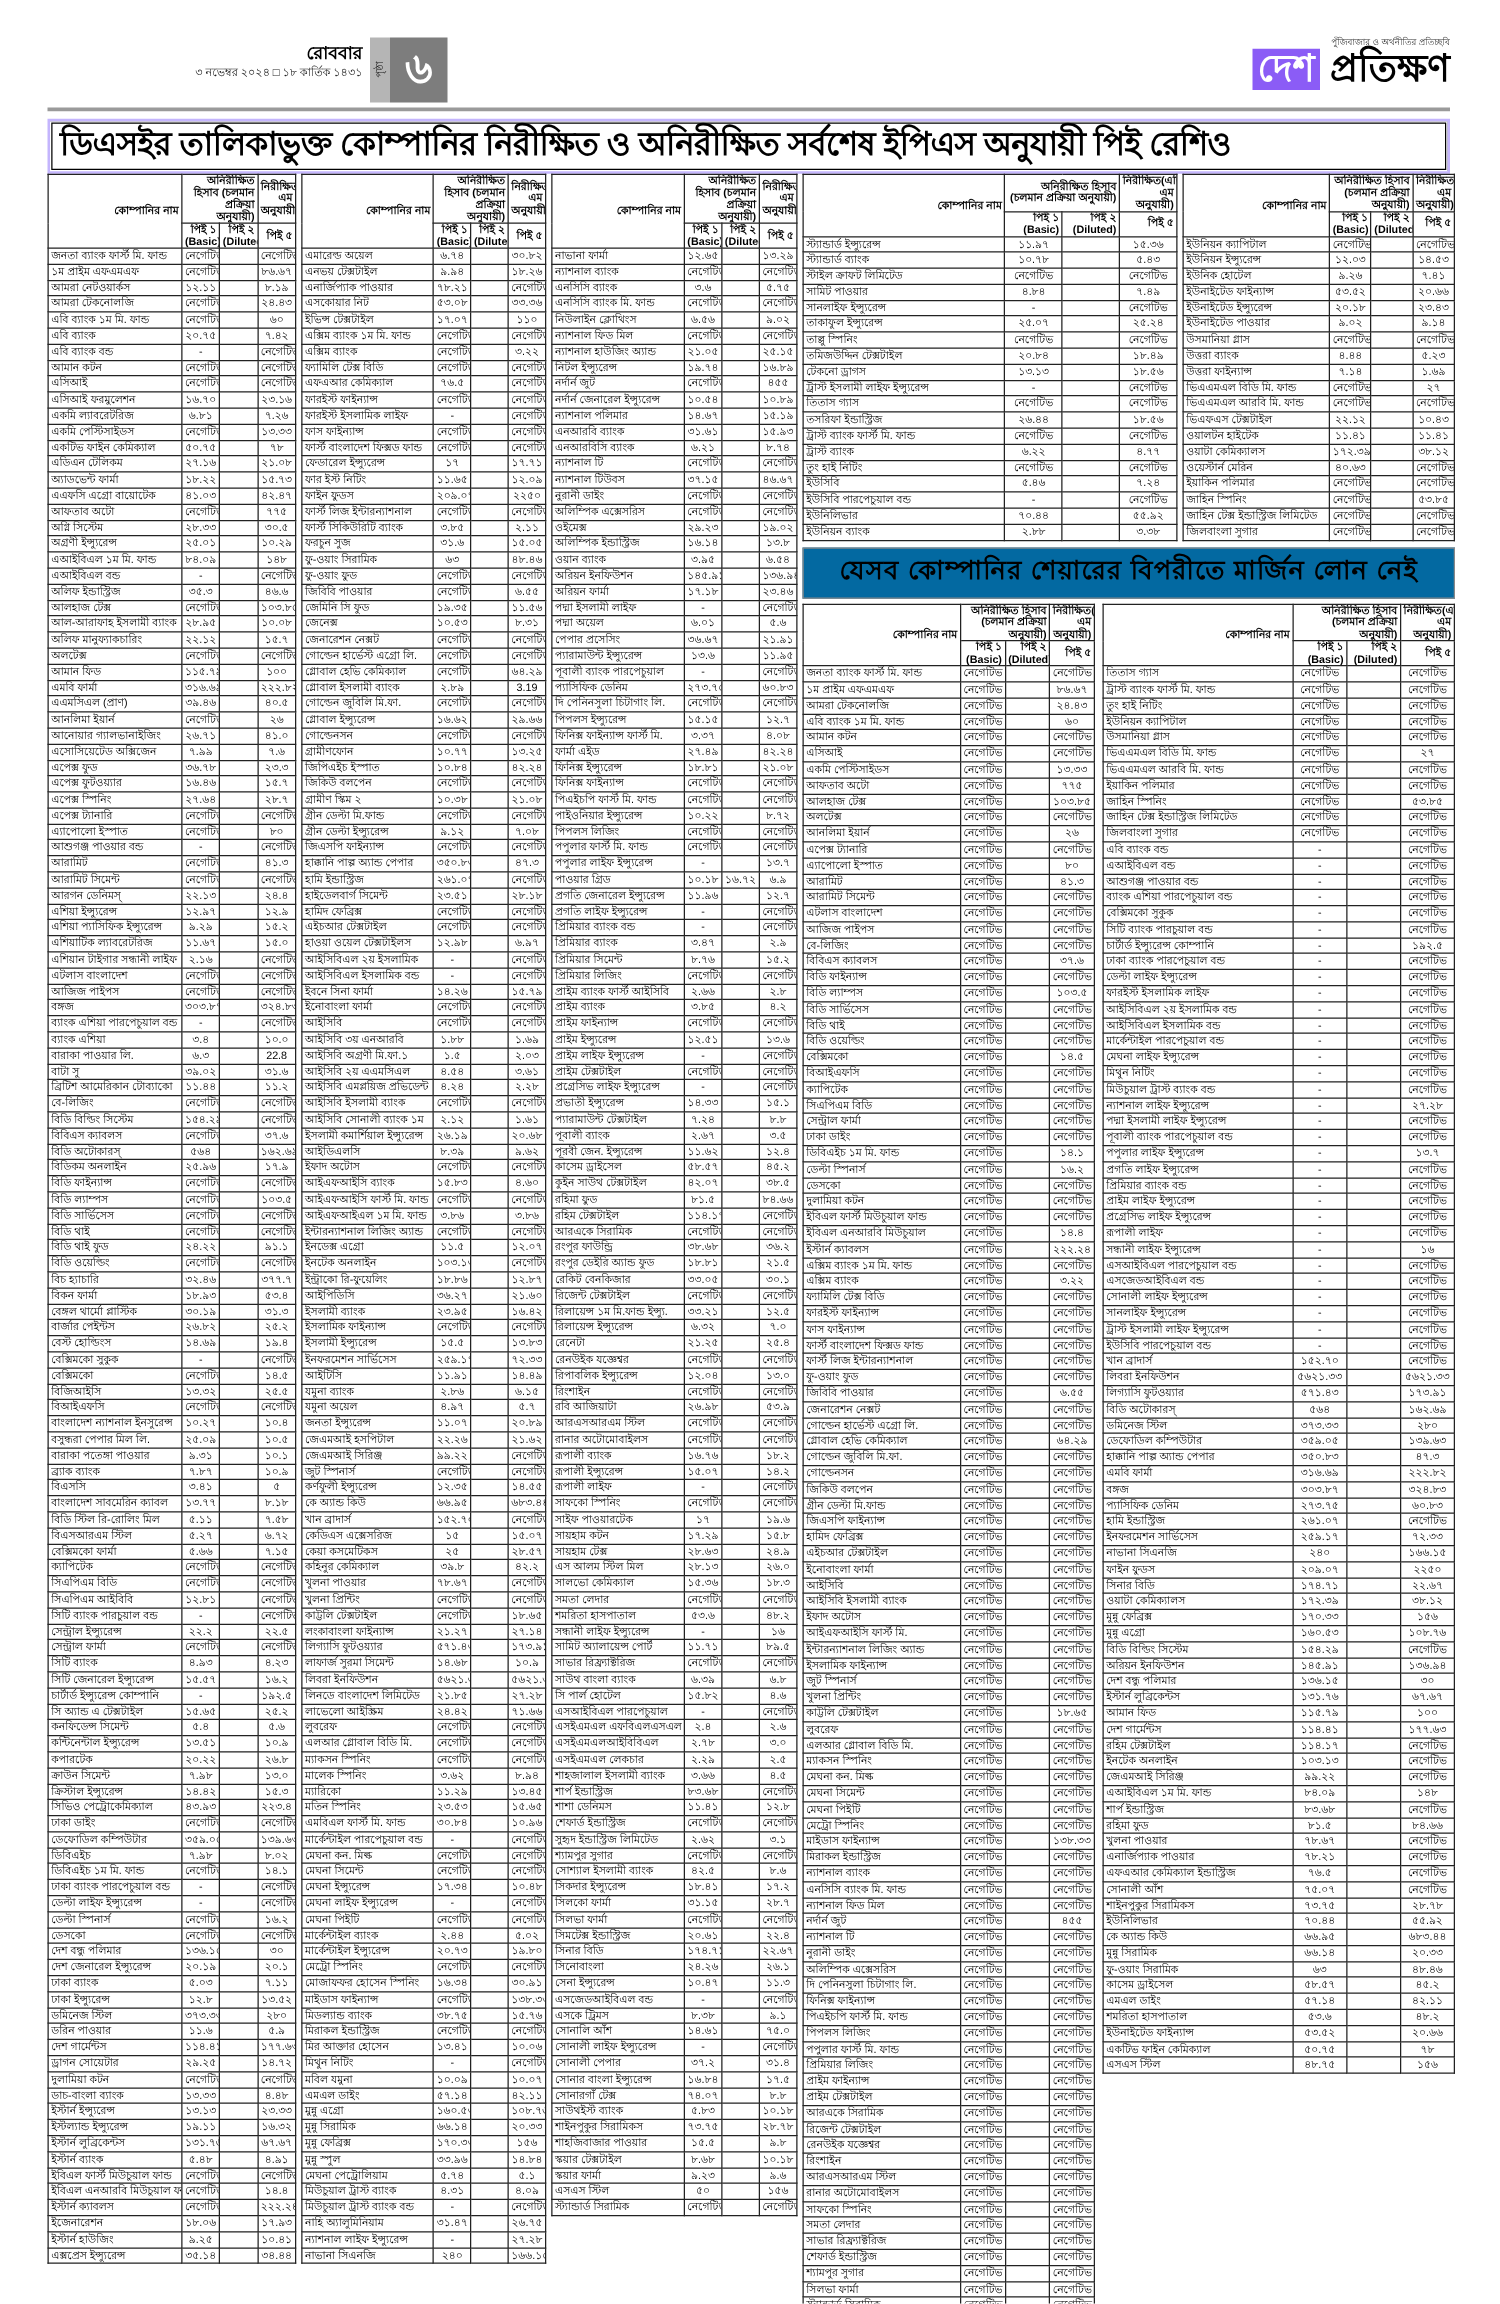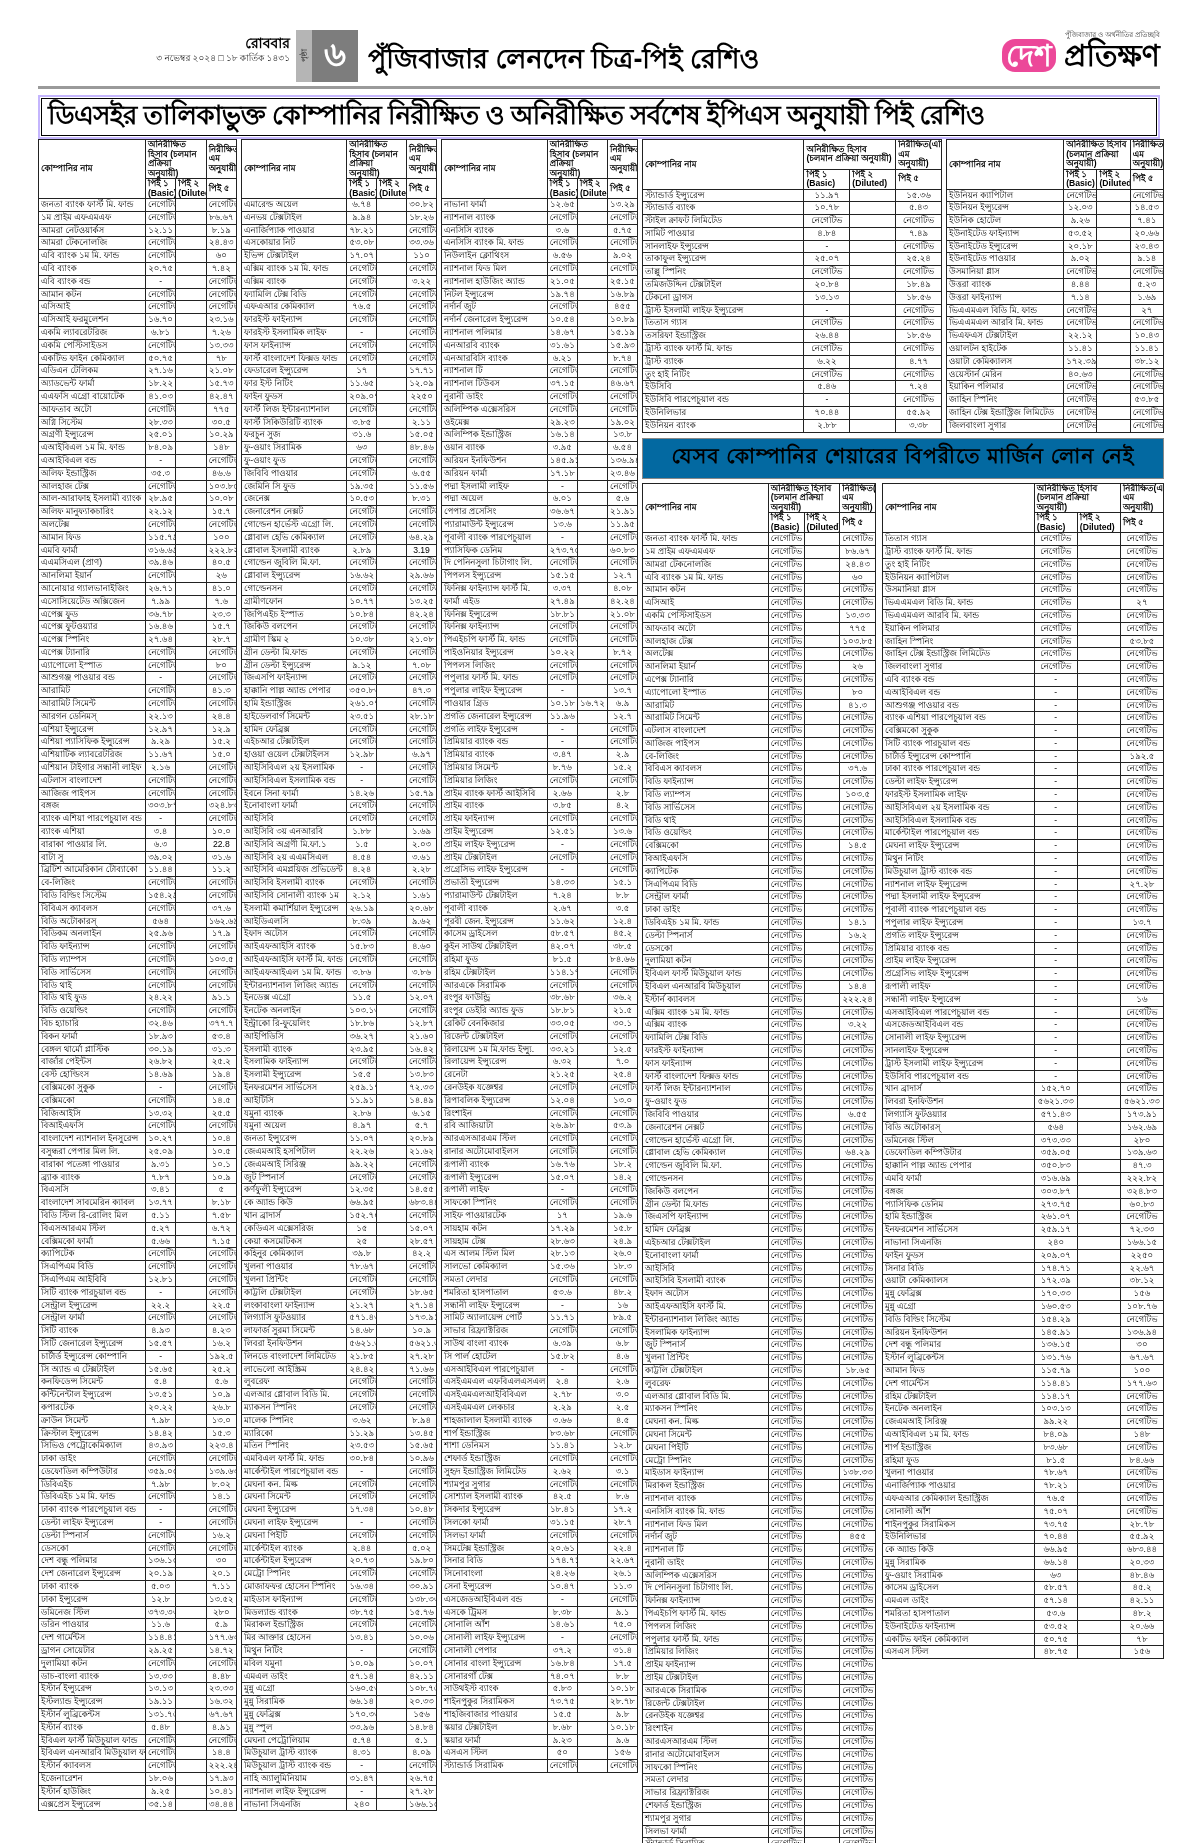"পুঁজিবাজার লেনদেন চিত্র-পিই রেশিও" div.main-title { html: <div>পুঁজিবাজার লেনদেন চিত্র-পিই রেশিও</div> -> none }
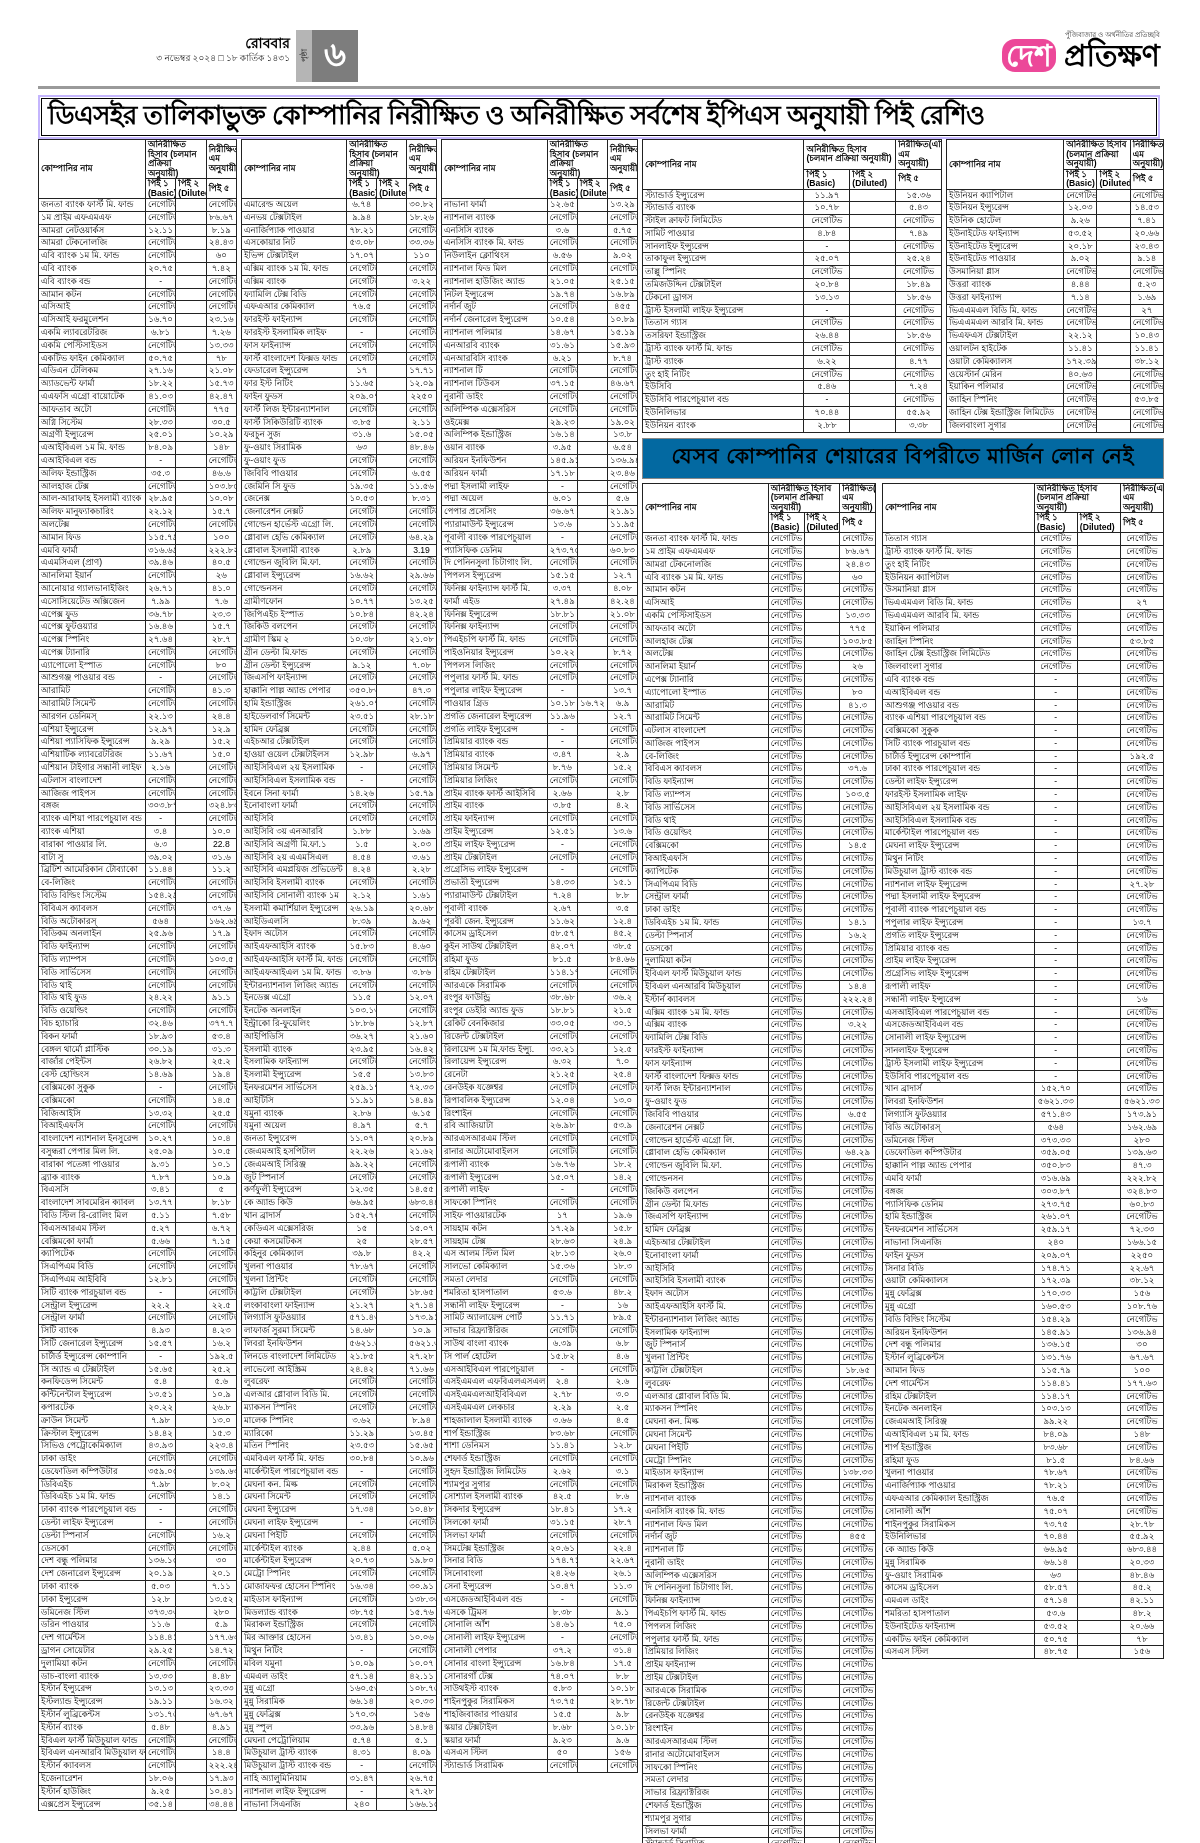"দেশ" .logo .logotext .inv { background: #ec4899 -> #8b5cf6; border-radius: 13px -> 0 }
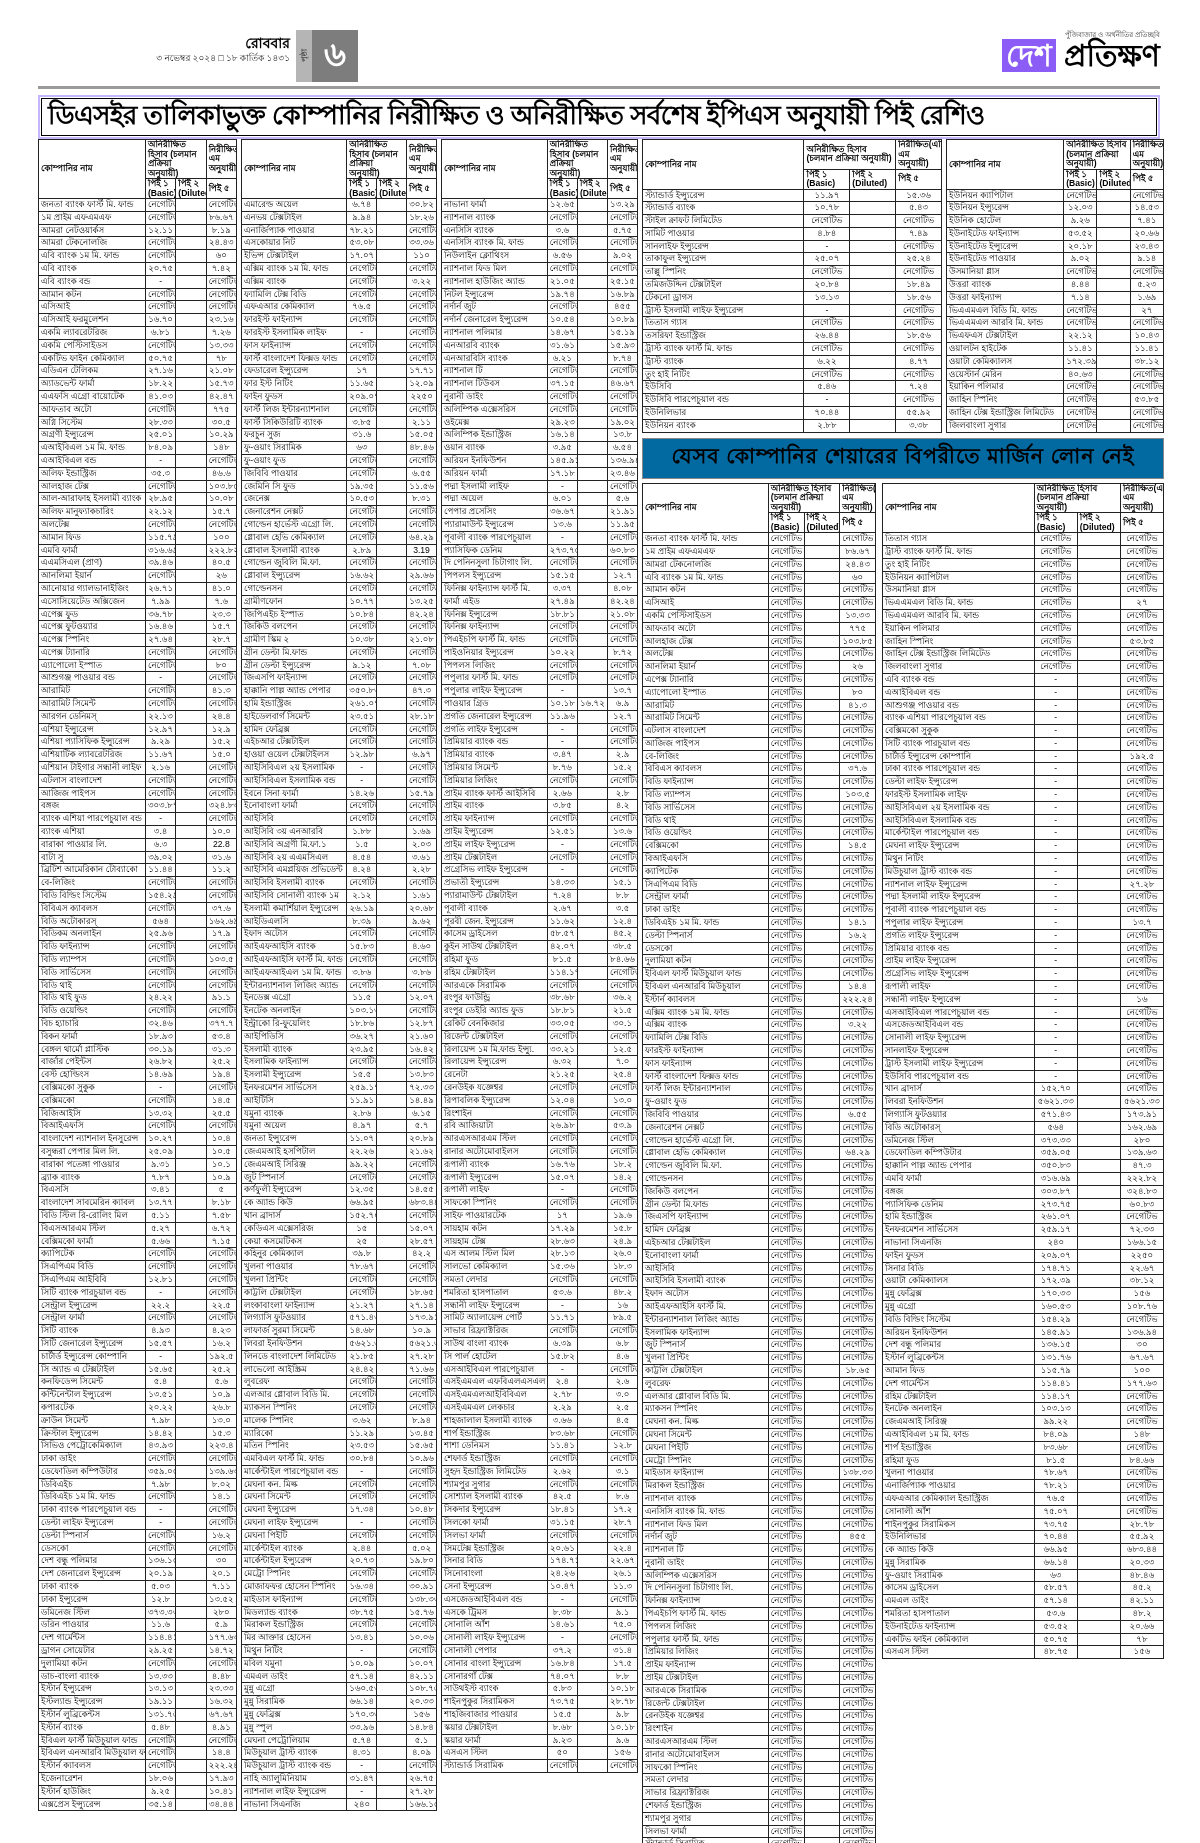"অনিরীক্ষিত হিসাব (চলমান প্রক্রিয়া" table.pe th { text-align: left -> right }
